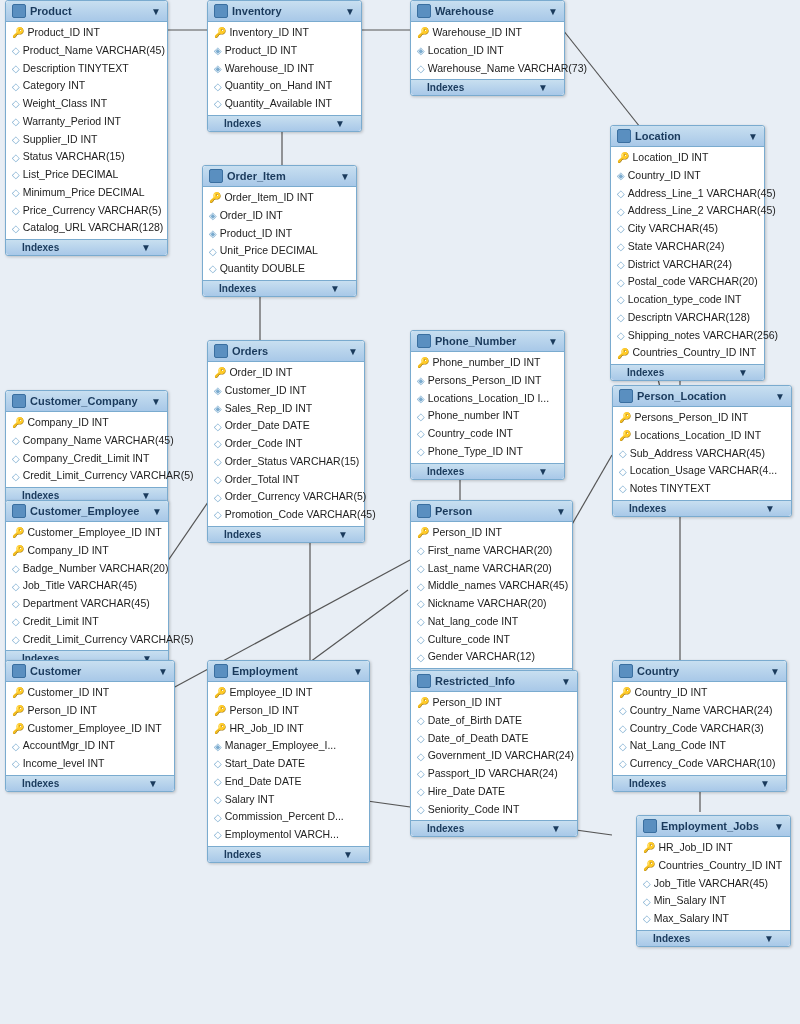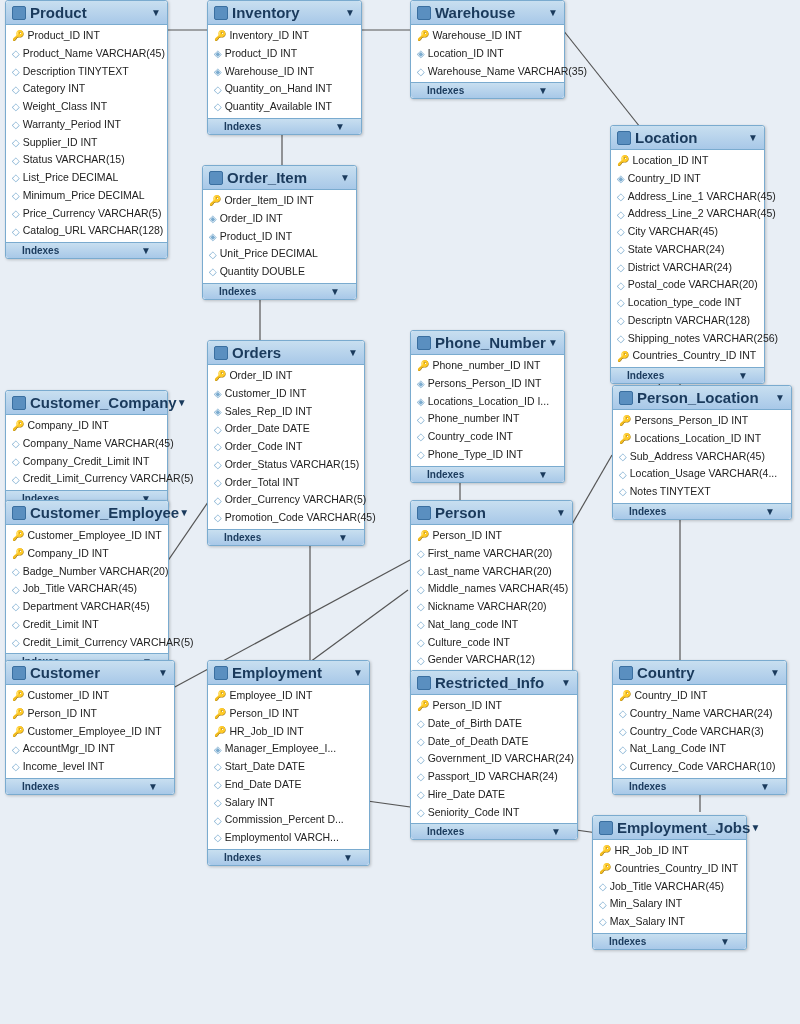"Product" .db-table-header .title { font-size: 15px -> 11px }
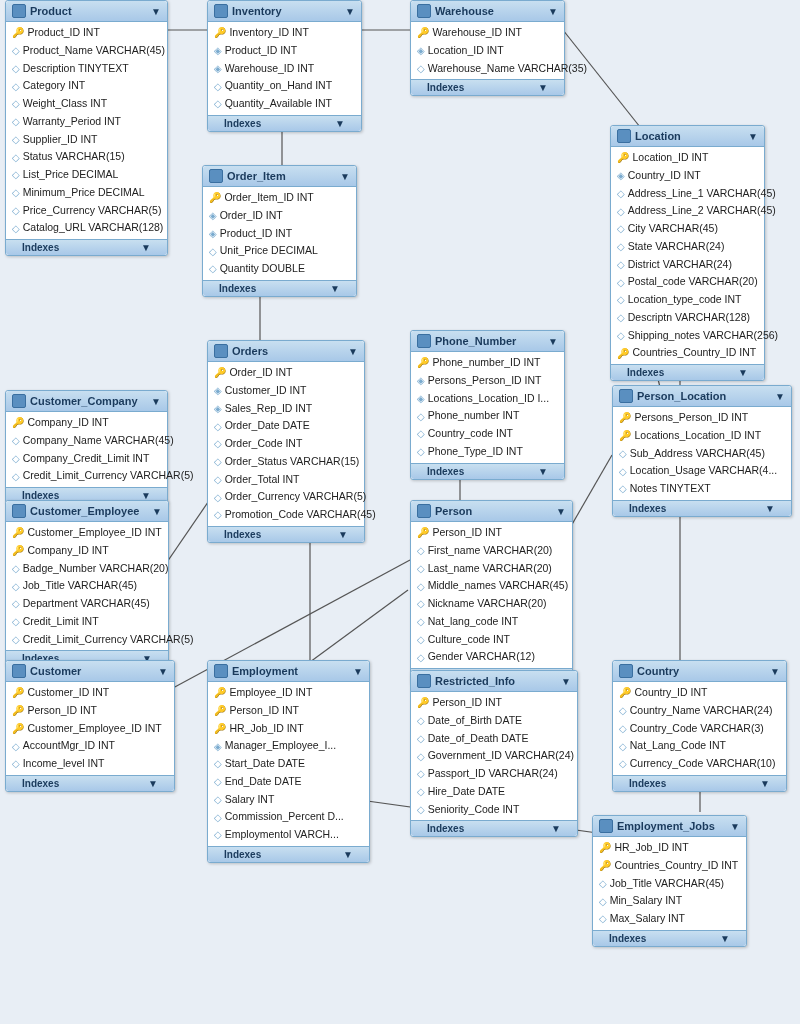"Warehouse_Name VARCHAR(35)" span { text: 35 -> 73 }
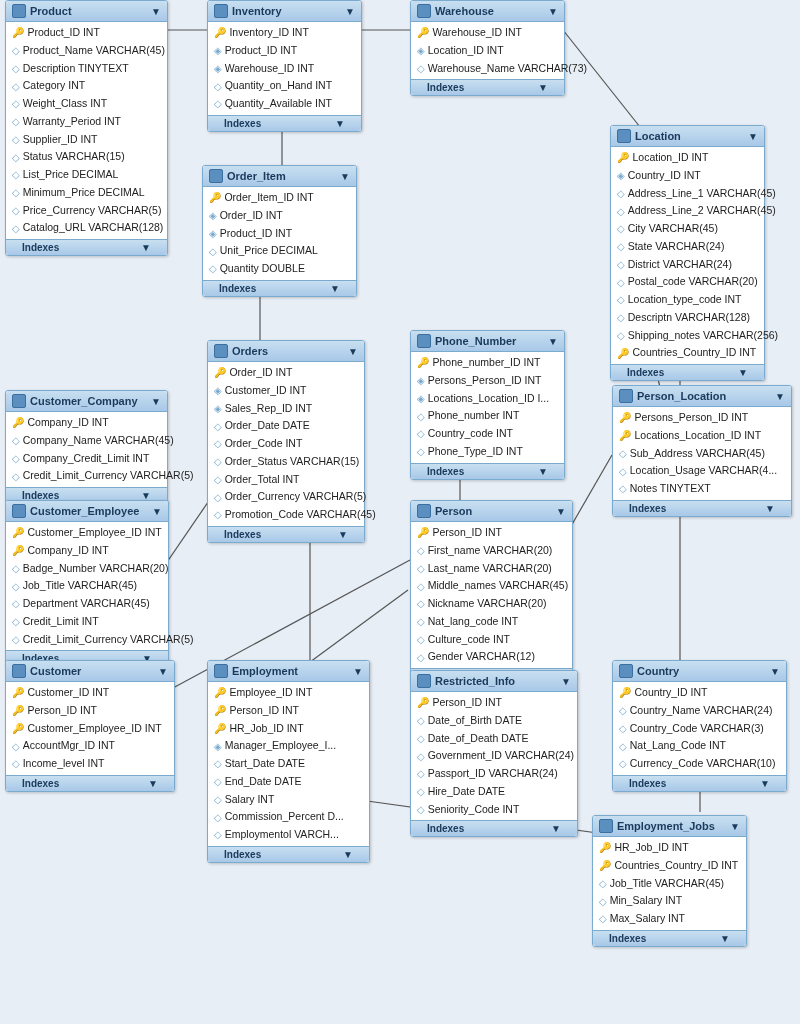"Employment_Jobs" div.db-table { left: 592px -> 636px }
